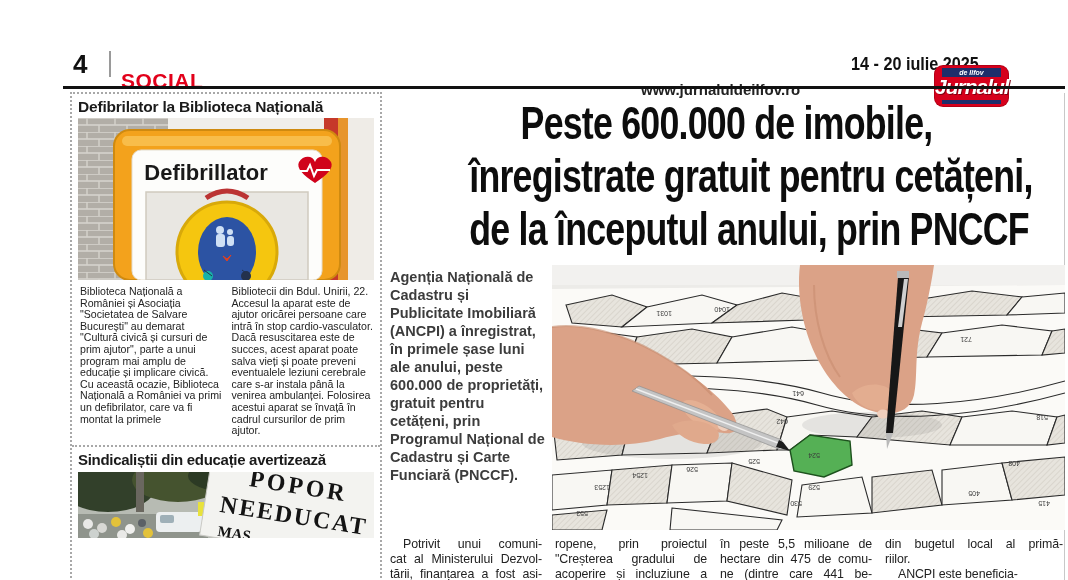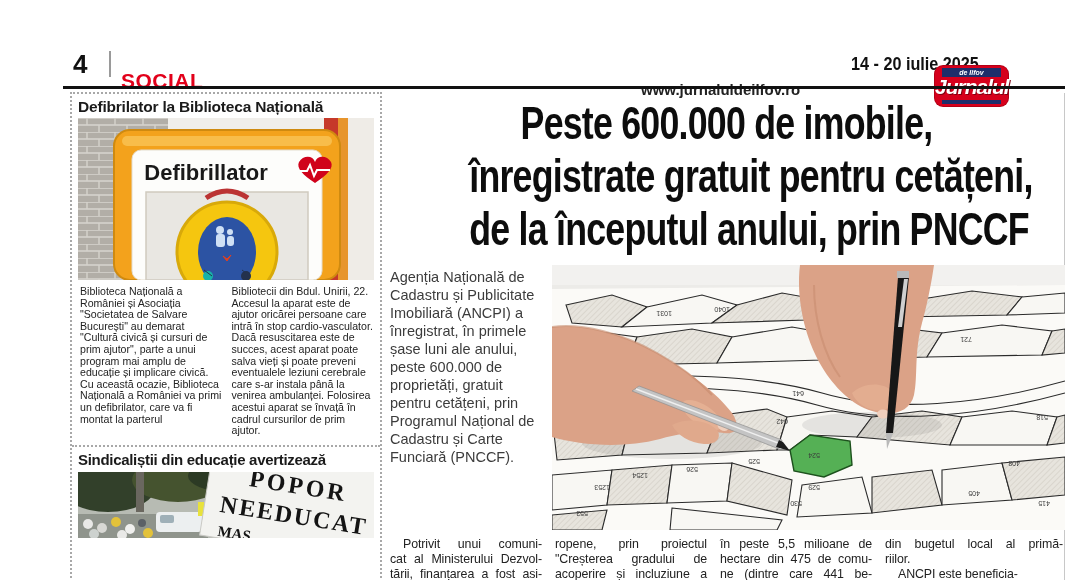"Agenția Națională de Cadastru și" .lead { font-weight: 400 -> 700 }
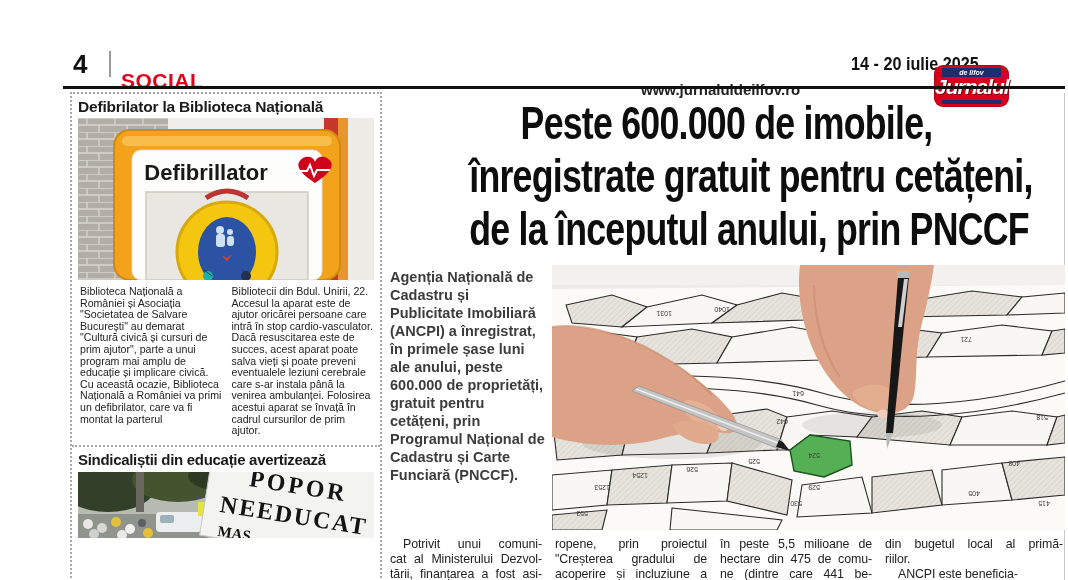"Cu această ocazie, Biblioteca Națională" p { text: parterul -> primele }
